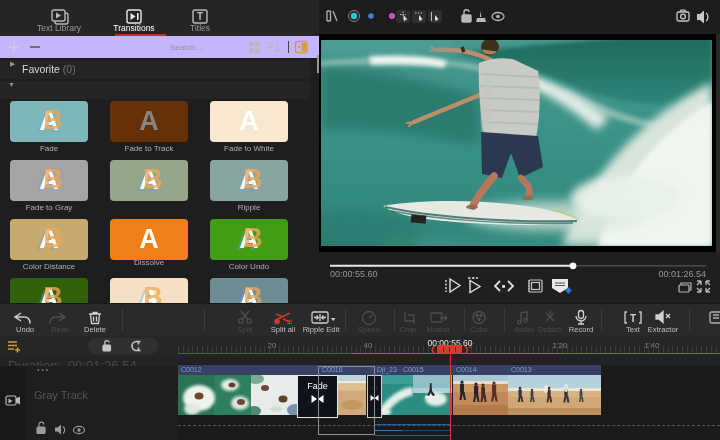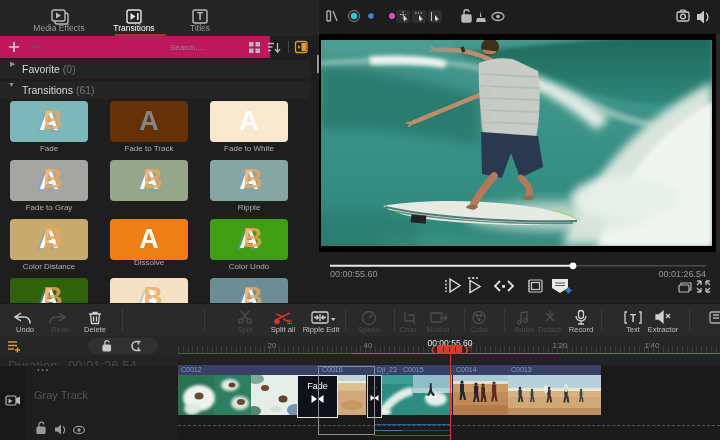"Media Effects" span.lbl { text: Media Effects -> Text Library }
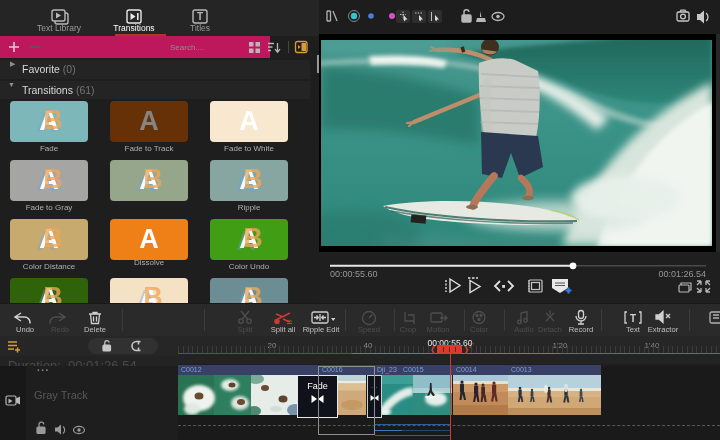"Search...." #tools { background: #be185d -> #c4b5fd; width: 270px -> 319px }
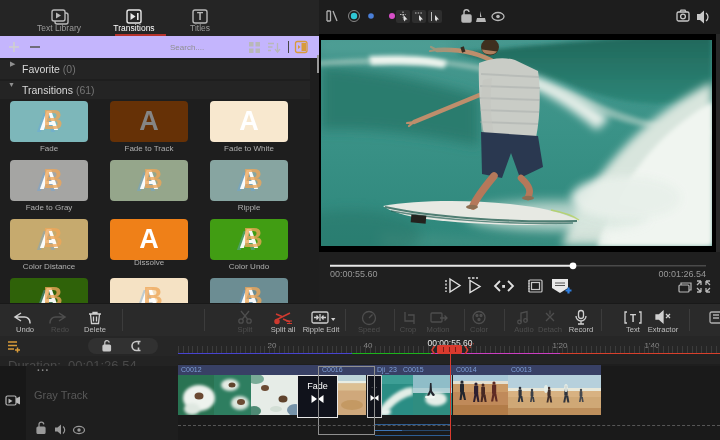"Transitions (61)" span.rowh { html: <span>Transitions <span>(61)</span></span> -> none }
